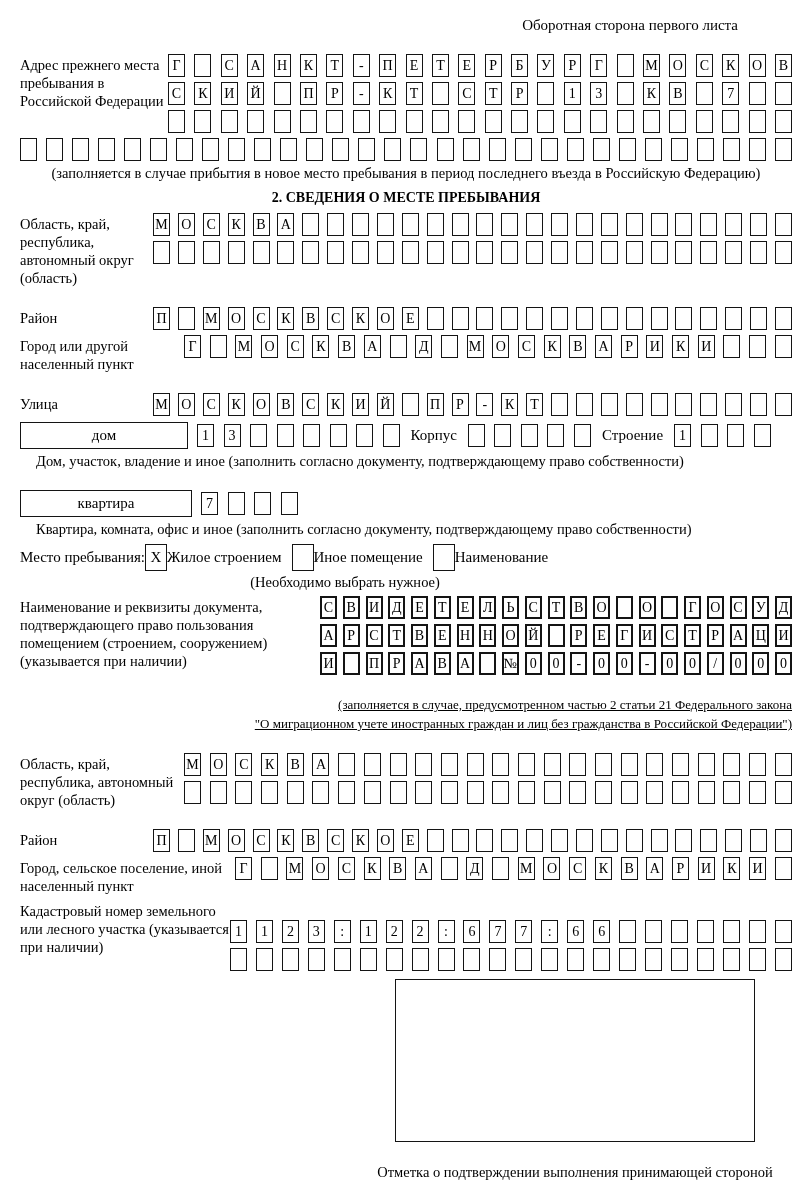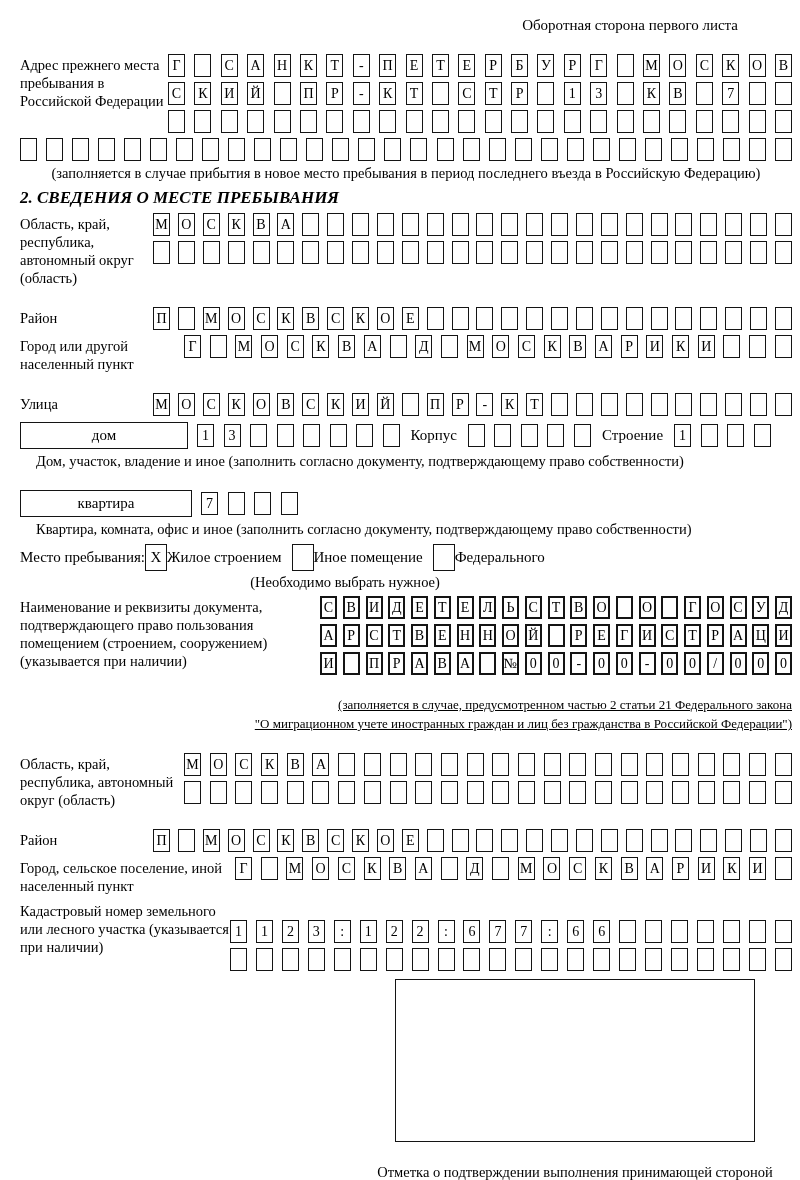"2. СВЕДЕНИЯ О МЕСТЕ ПРЕБЫВАНИЯ" .sec-title { font-size: 17px -> 14px; font-style: italic -> none; text-align: left -> center }
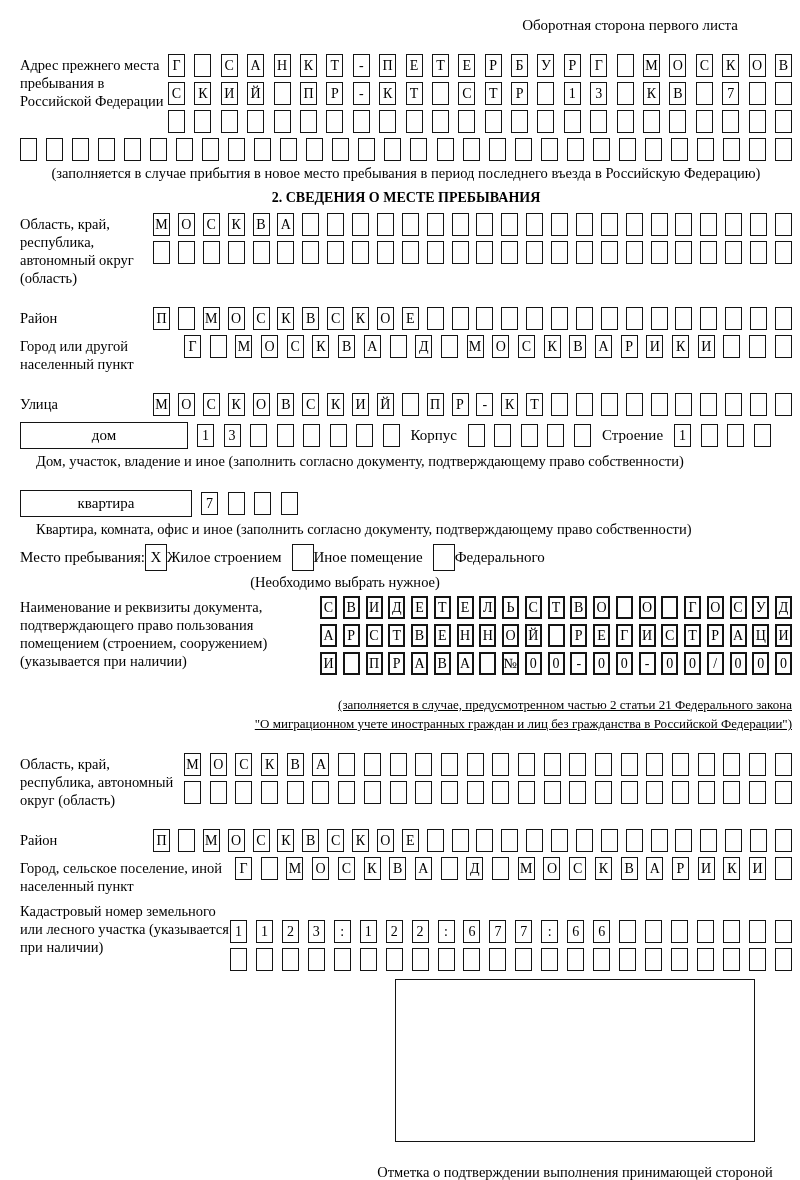"Федерального" span { text: Федерального -> Наименование }
